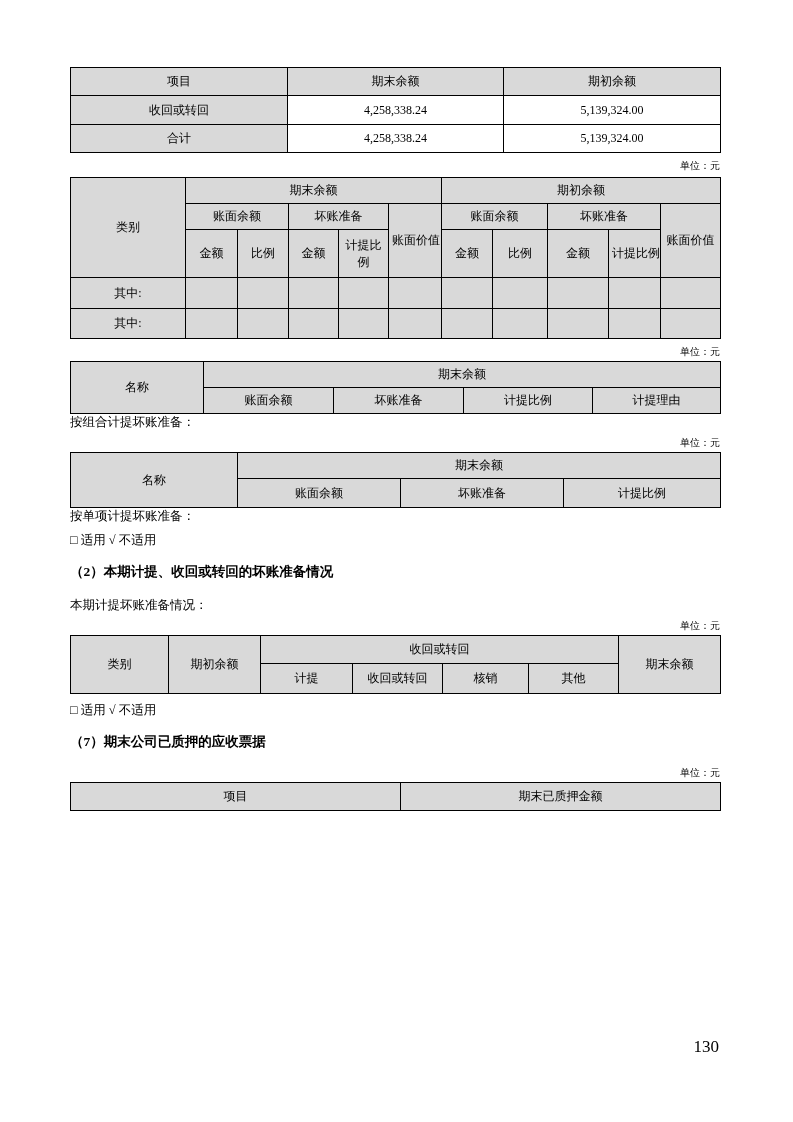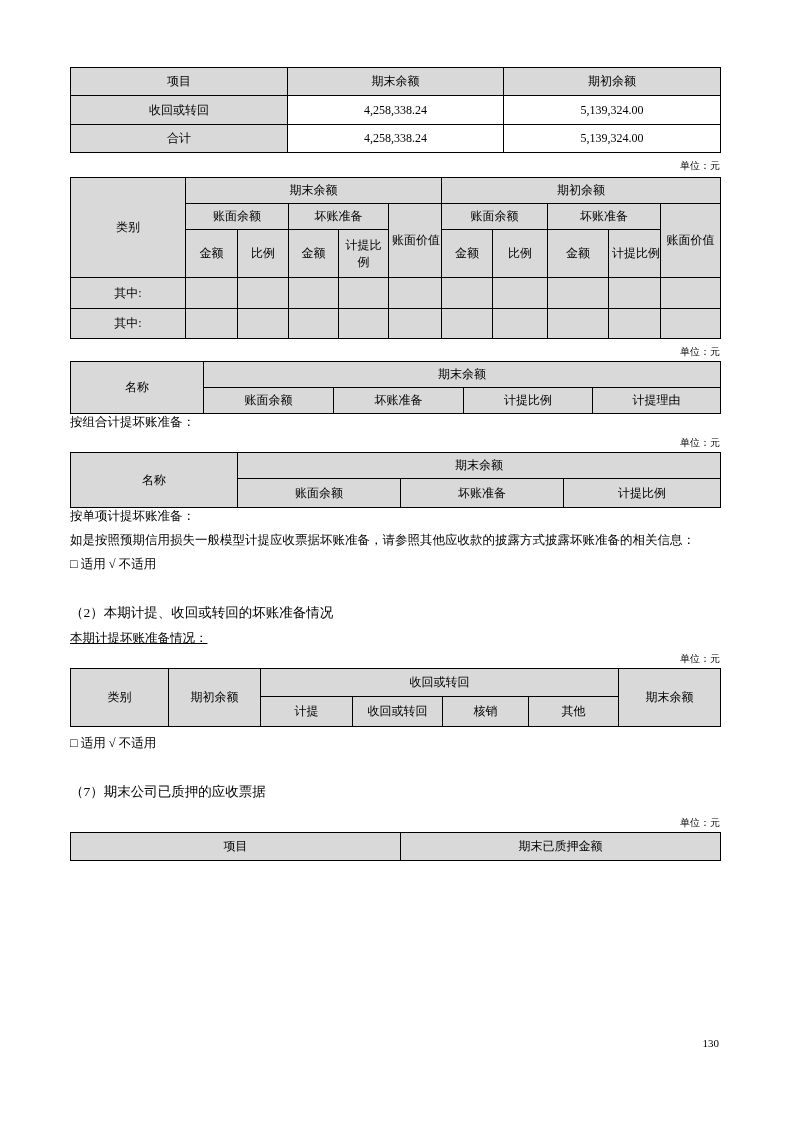"如是按照预期信用损失一般模型计提应收票据坏账准备，请参照其他应收款的披露方式披露" div.para { html: <div>如是按照预期信用损失一般模型计提应收票据坏账准备，请参照其他应收款的披露方式披露坏账准备的相关信息：</div> -> none }
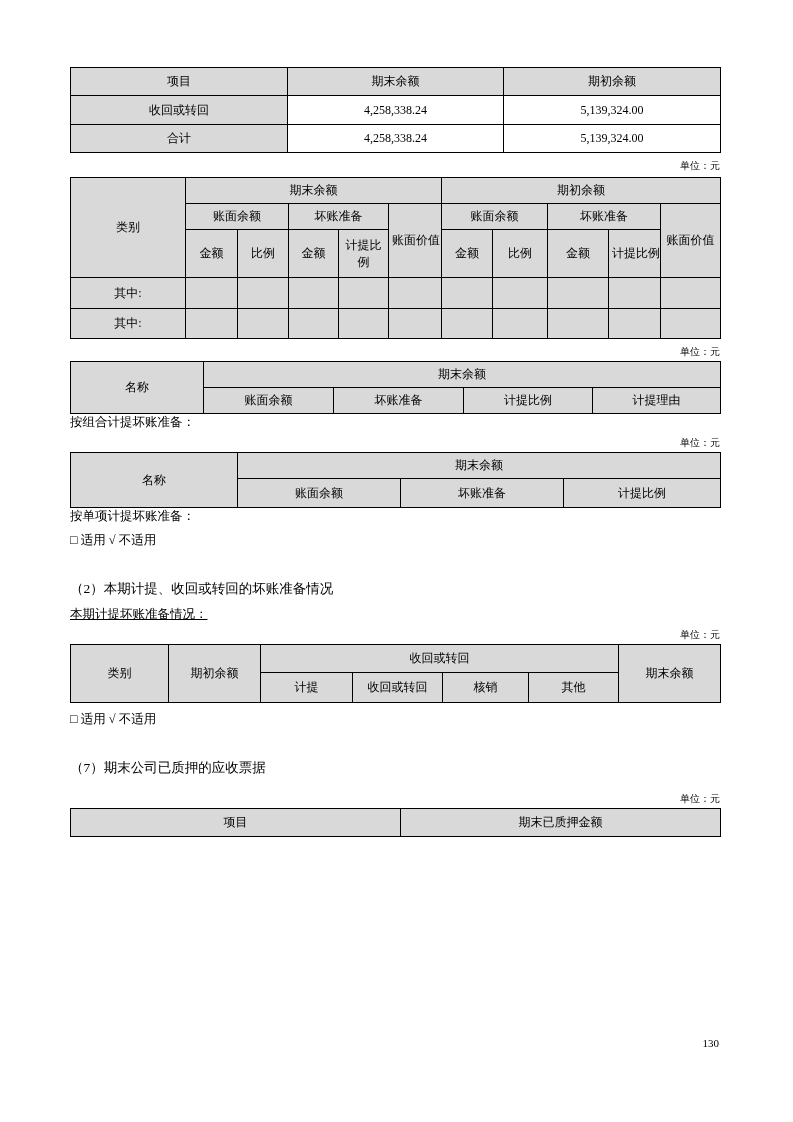"（2）本期计提、收回或转回的坏账准备情况" .hd2 { font-weight: normal -> bold; margin-top: 32px -> 15px }
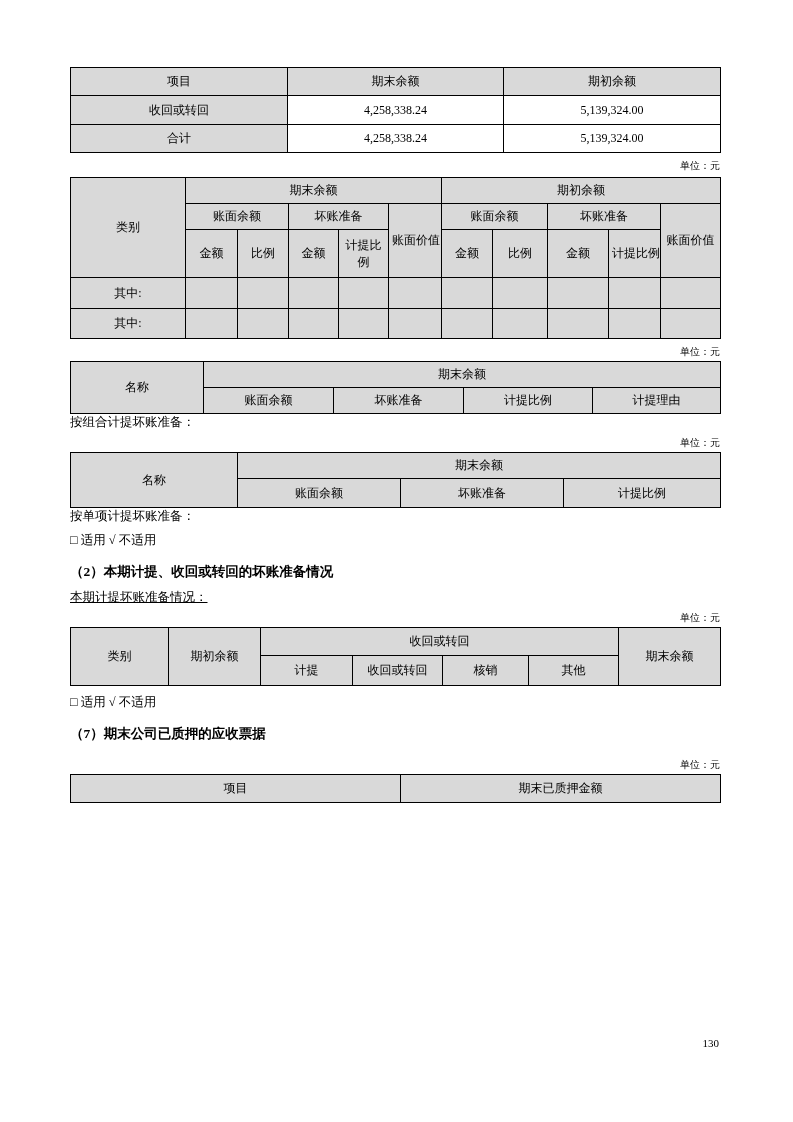"本期计提坏账准备情况：" .mt24 { margin-top: 8px -> 16px; text-decoration: underline -> none }
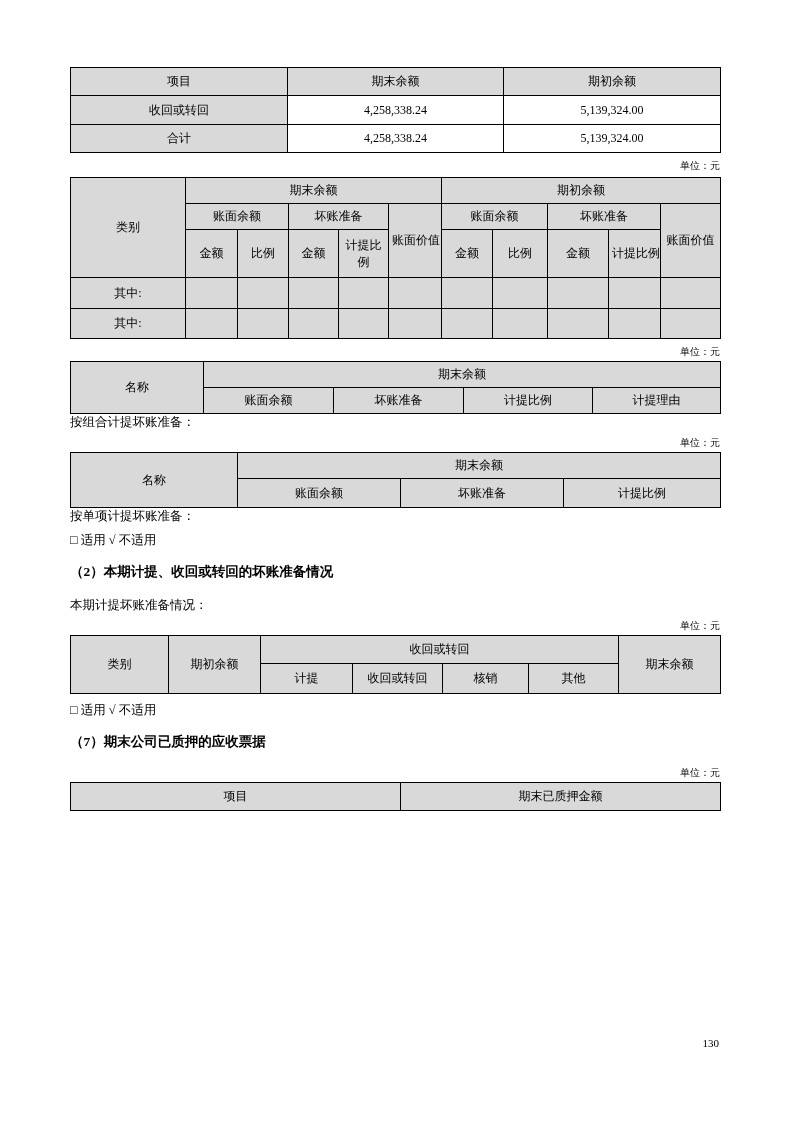"130" .pagenum { font-size: 11px -> 17px }
